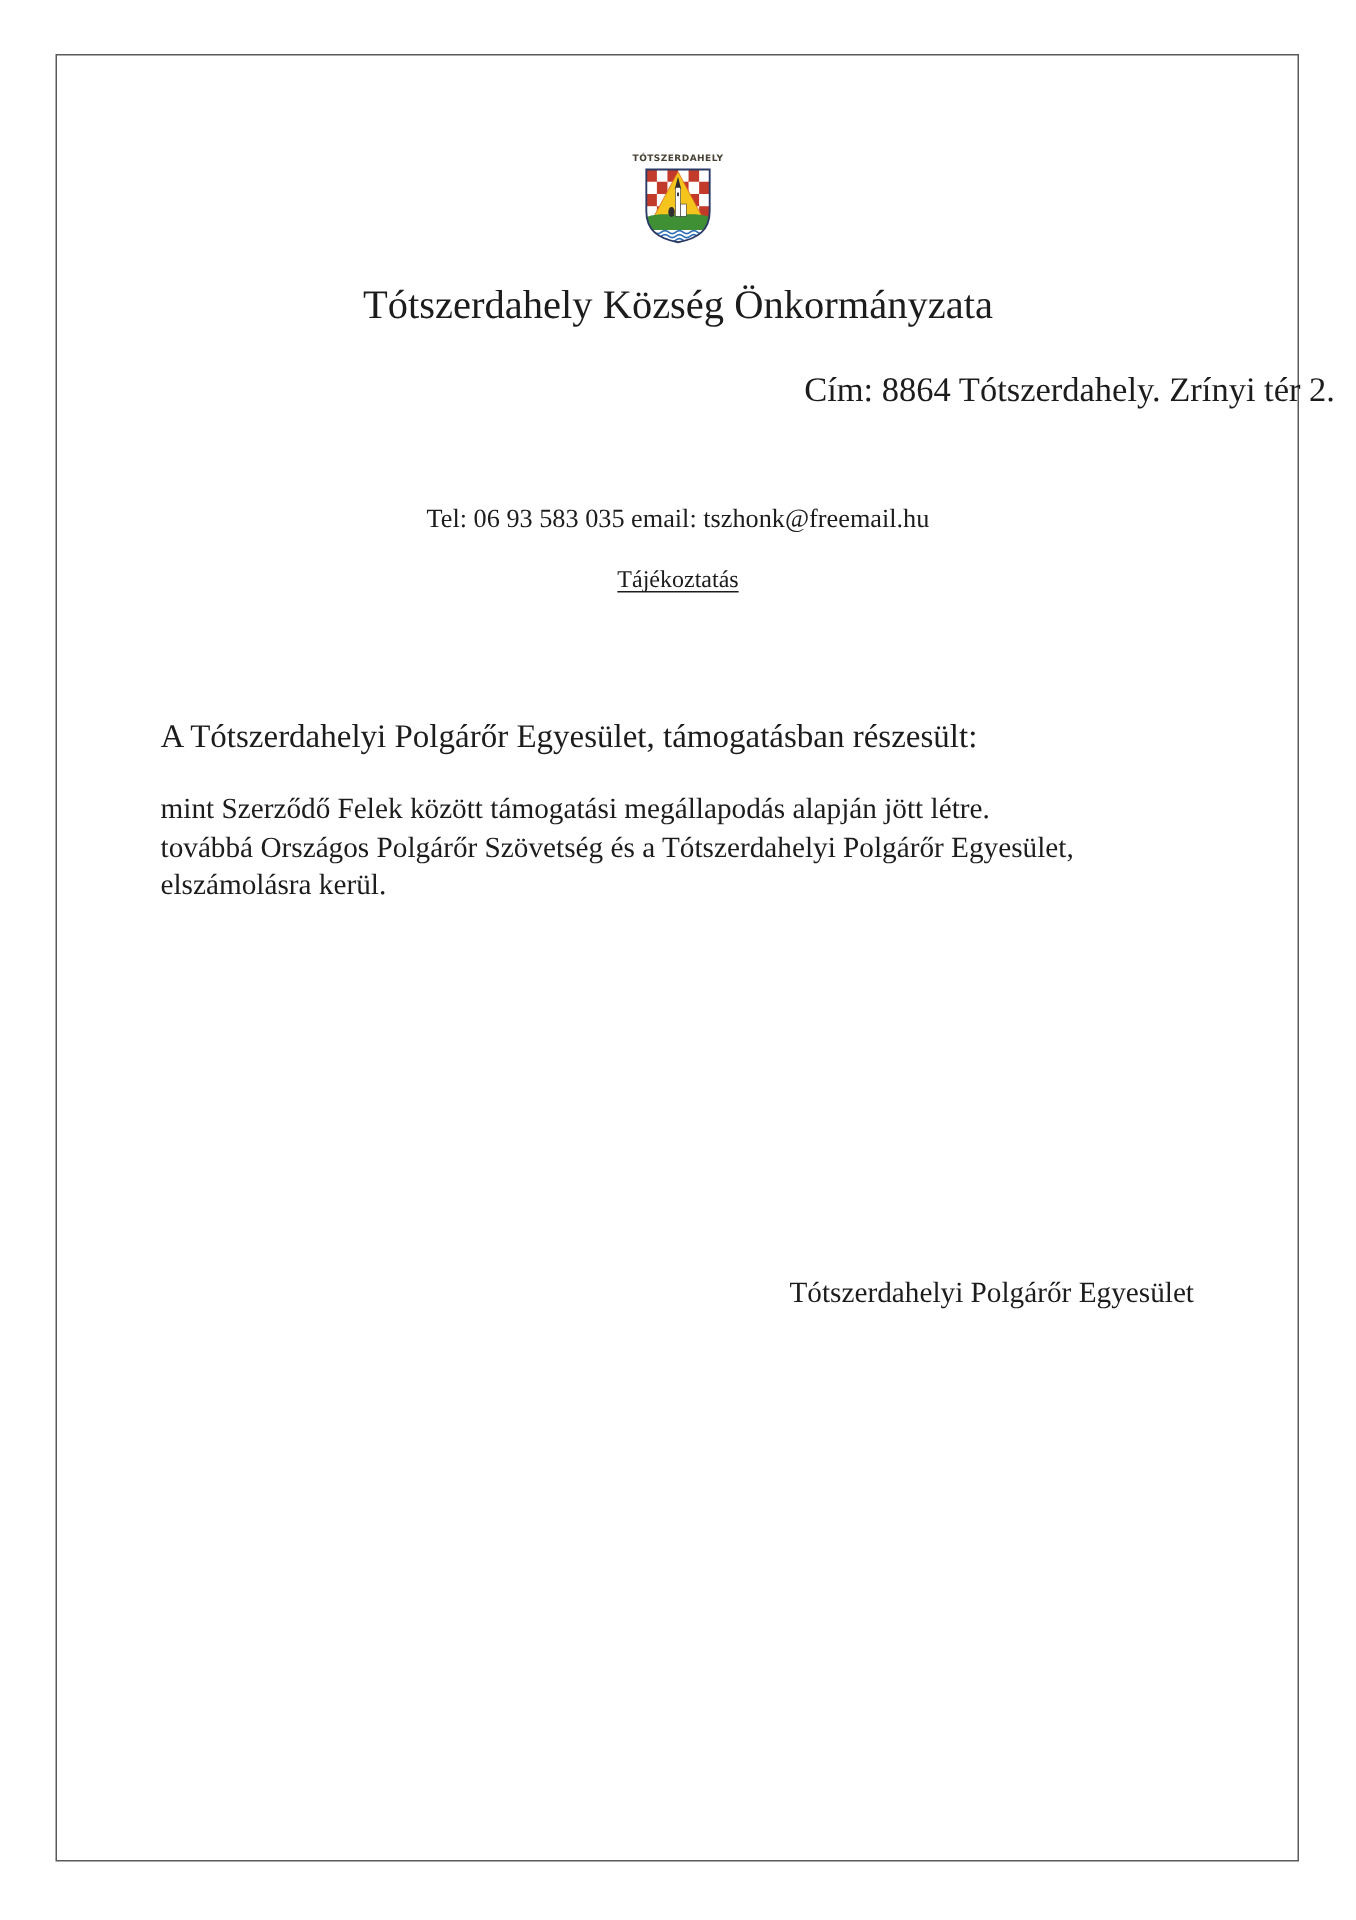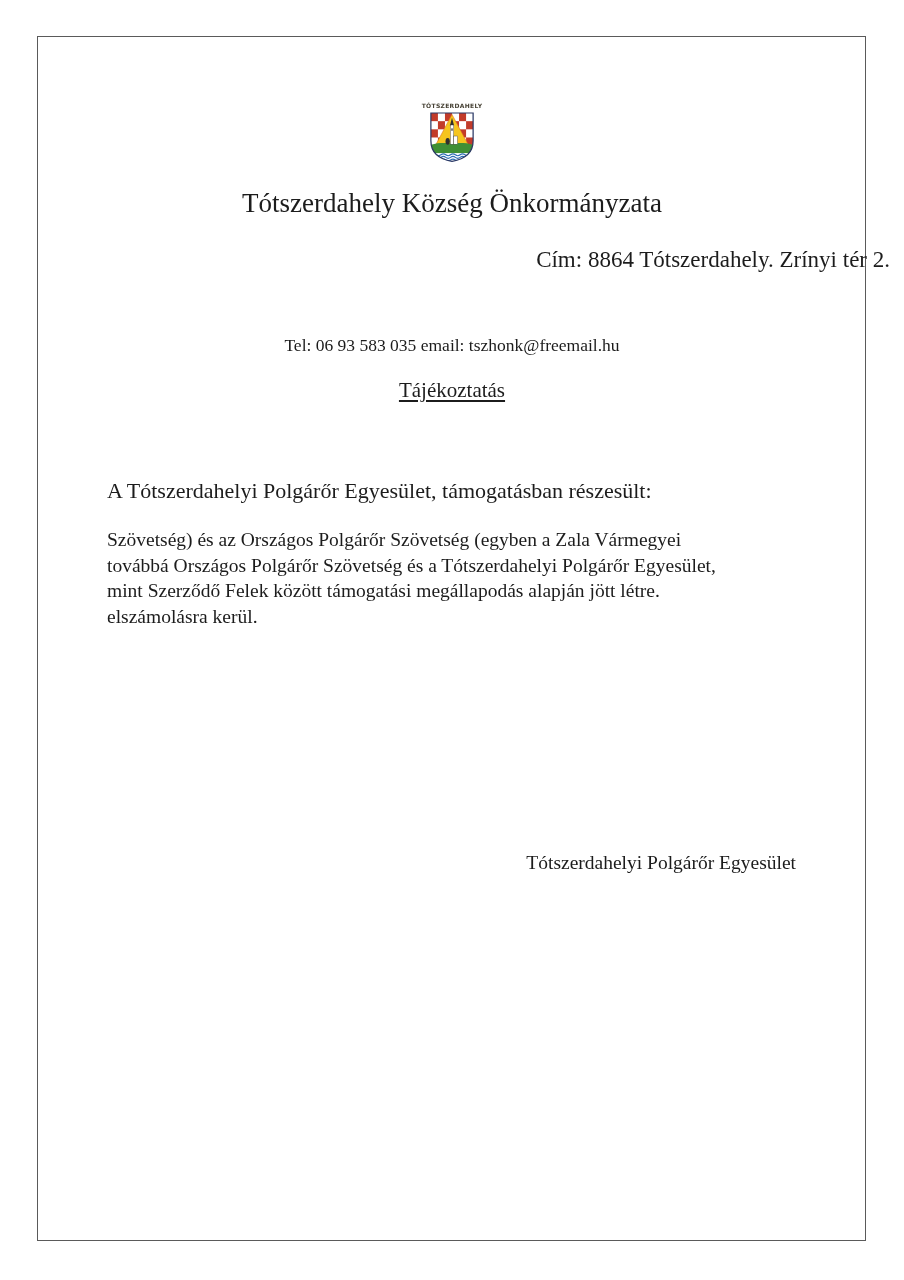"Tájékoztatás" .heading { font-size: 21px -> 16px }
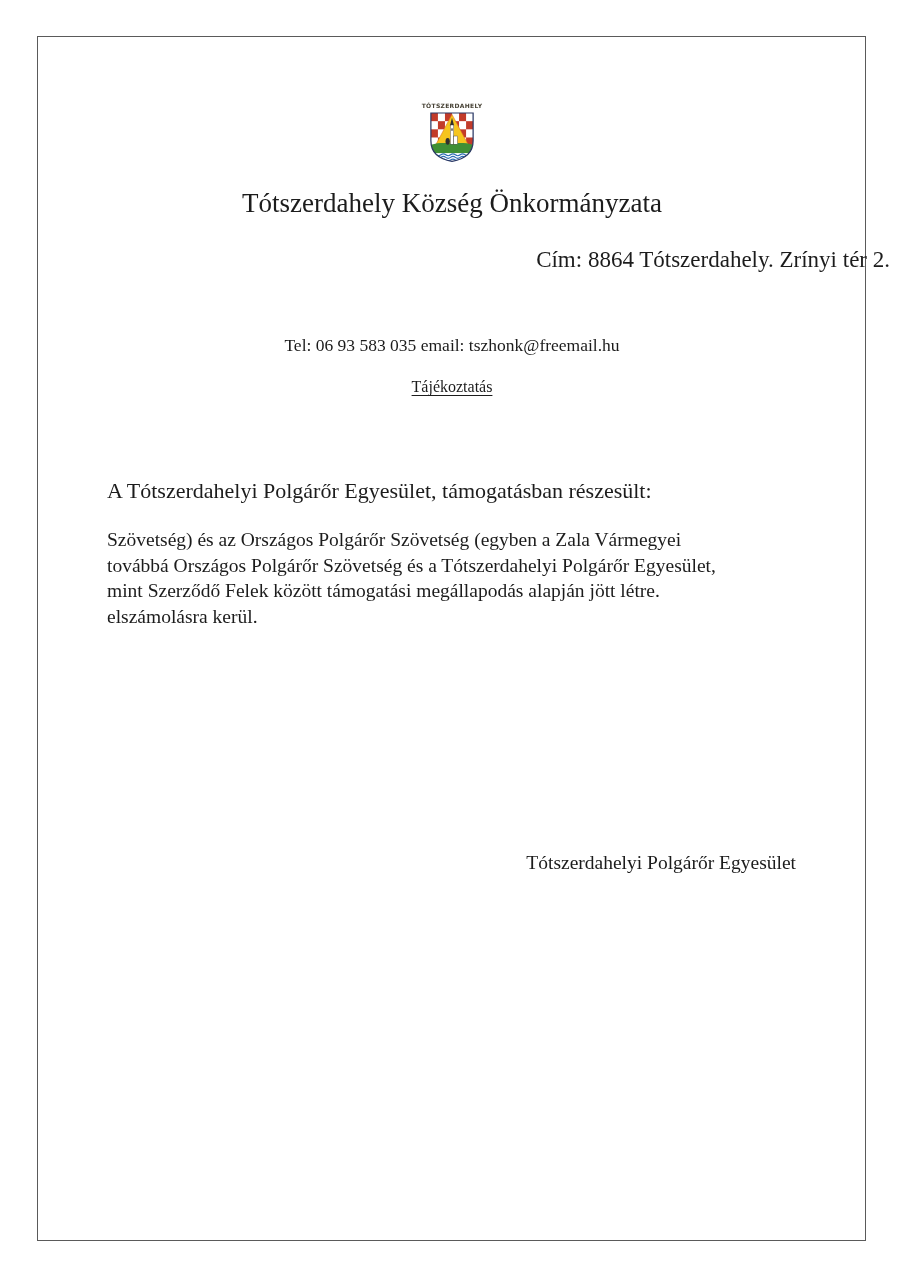"Szövetség) és az Országos Polgárőr" div { html: <div>Szövetség) és az Országos Polgárőr Szövetség (egyben a Zala Vármegyei</div> -> none }
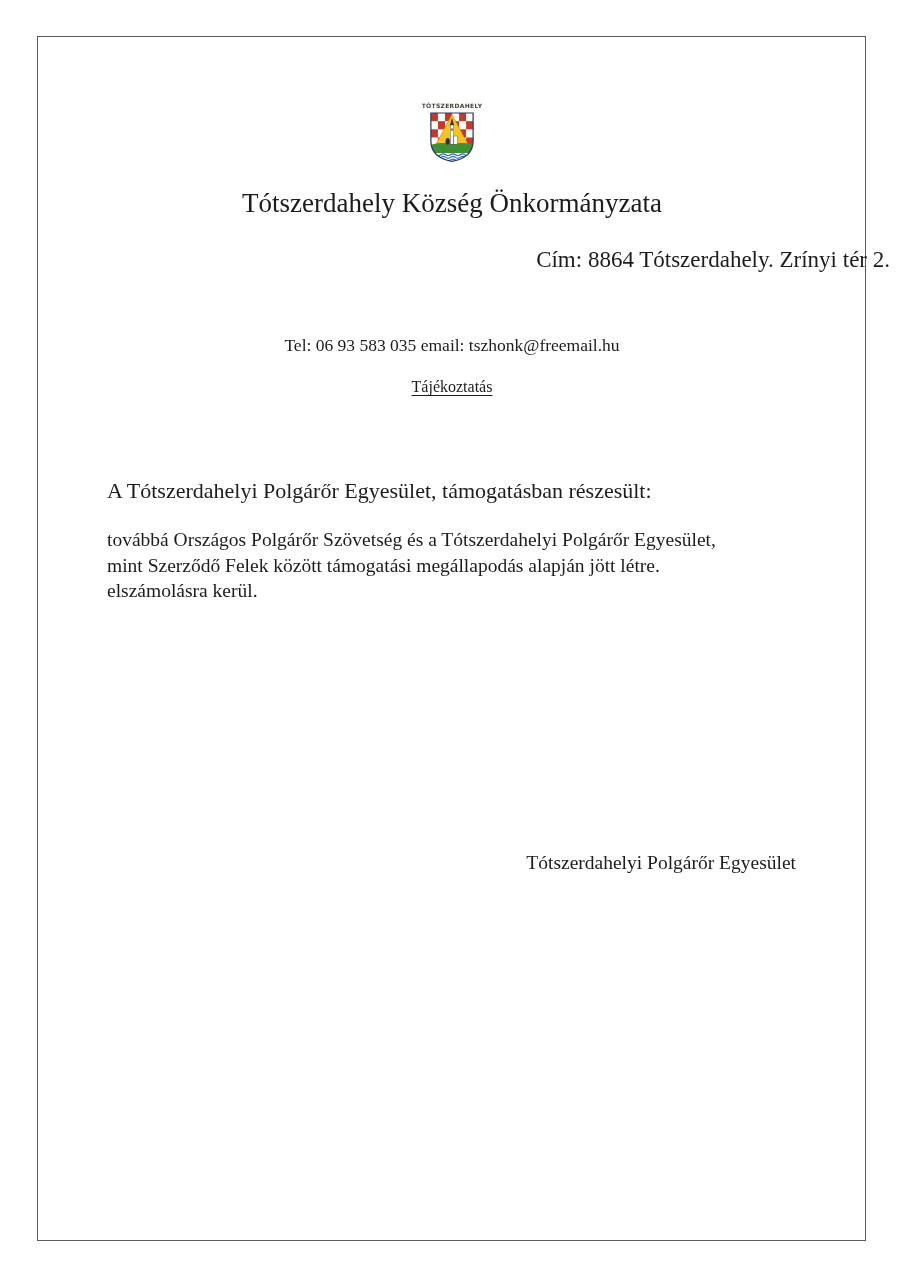"továbbá Országos Polgárőr Szövetség és" div { order: before "mint Szerződő Felek között támogatási" -> after "mint Szerződő Felek között támogatási" }
